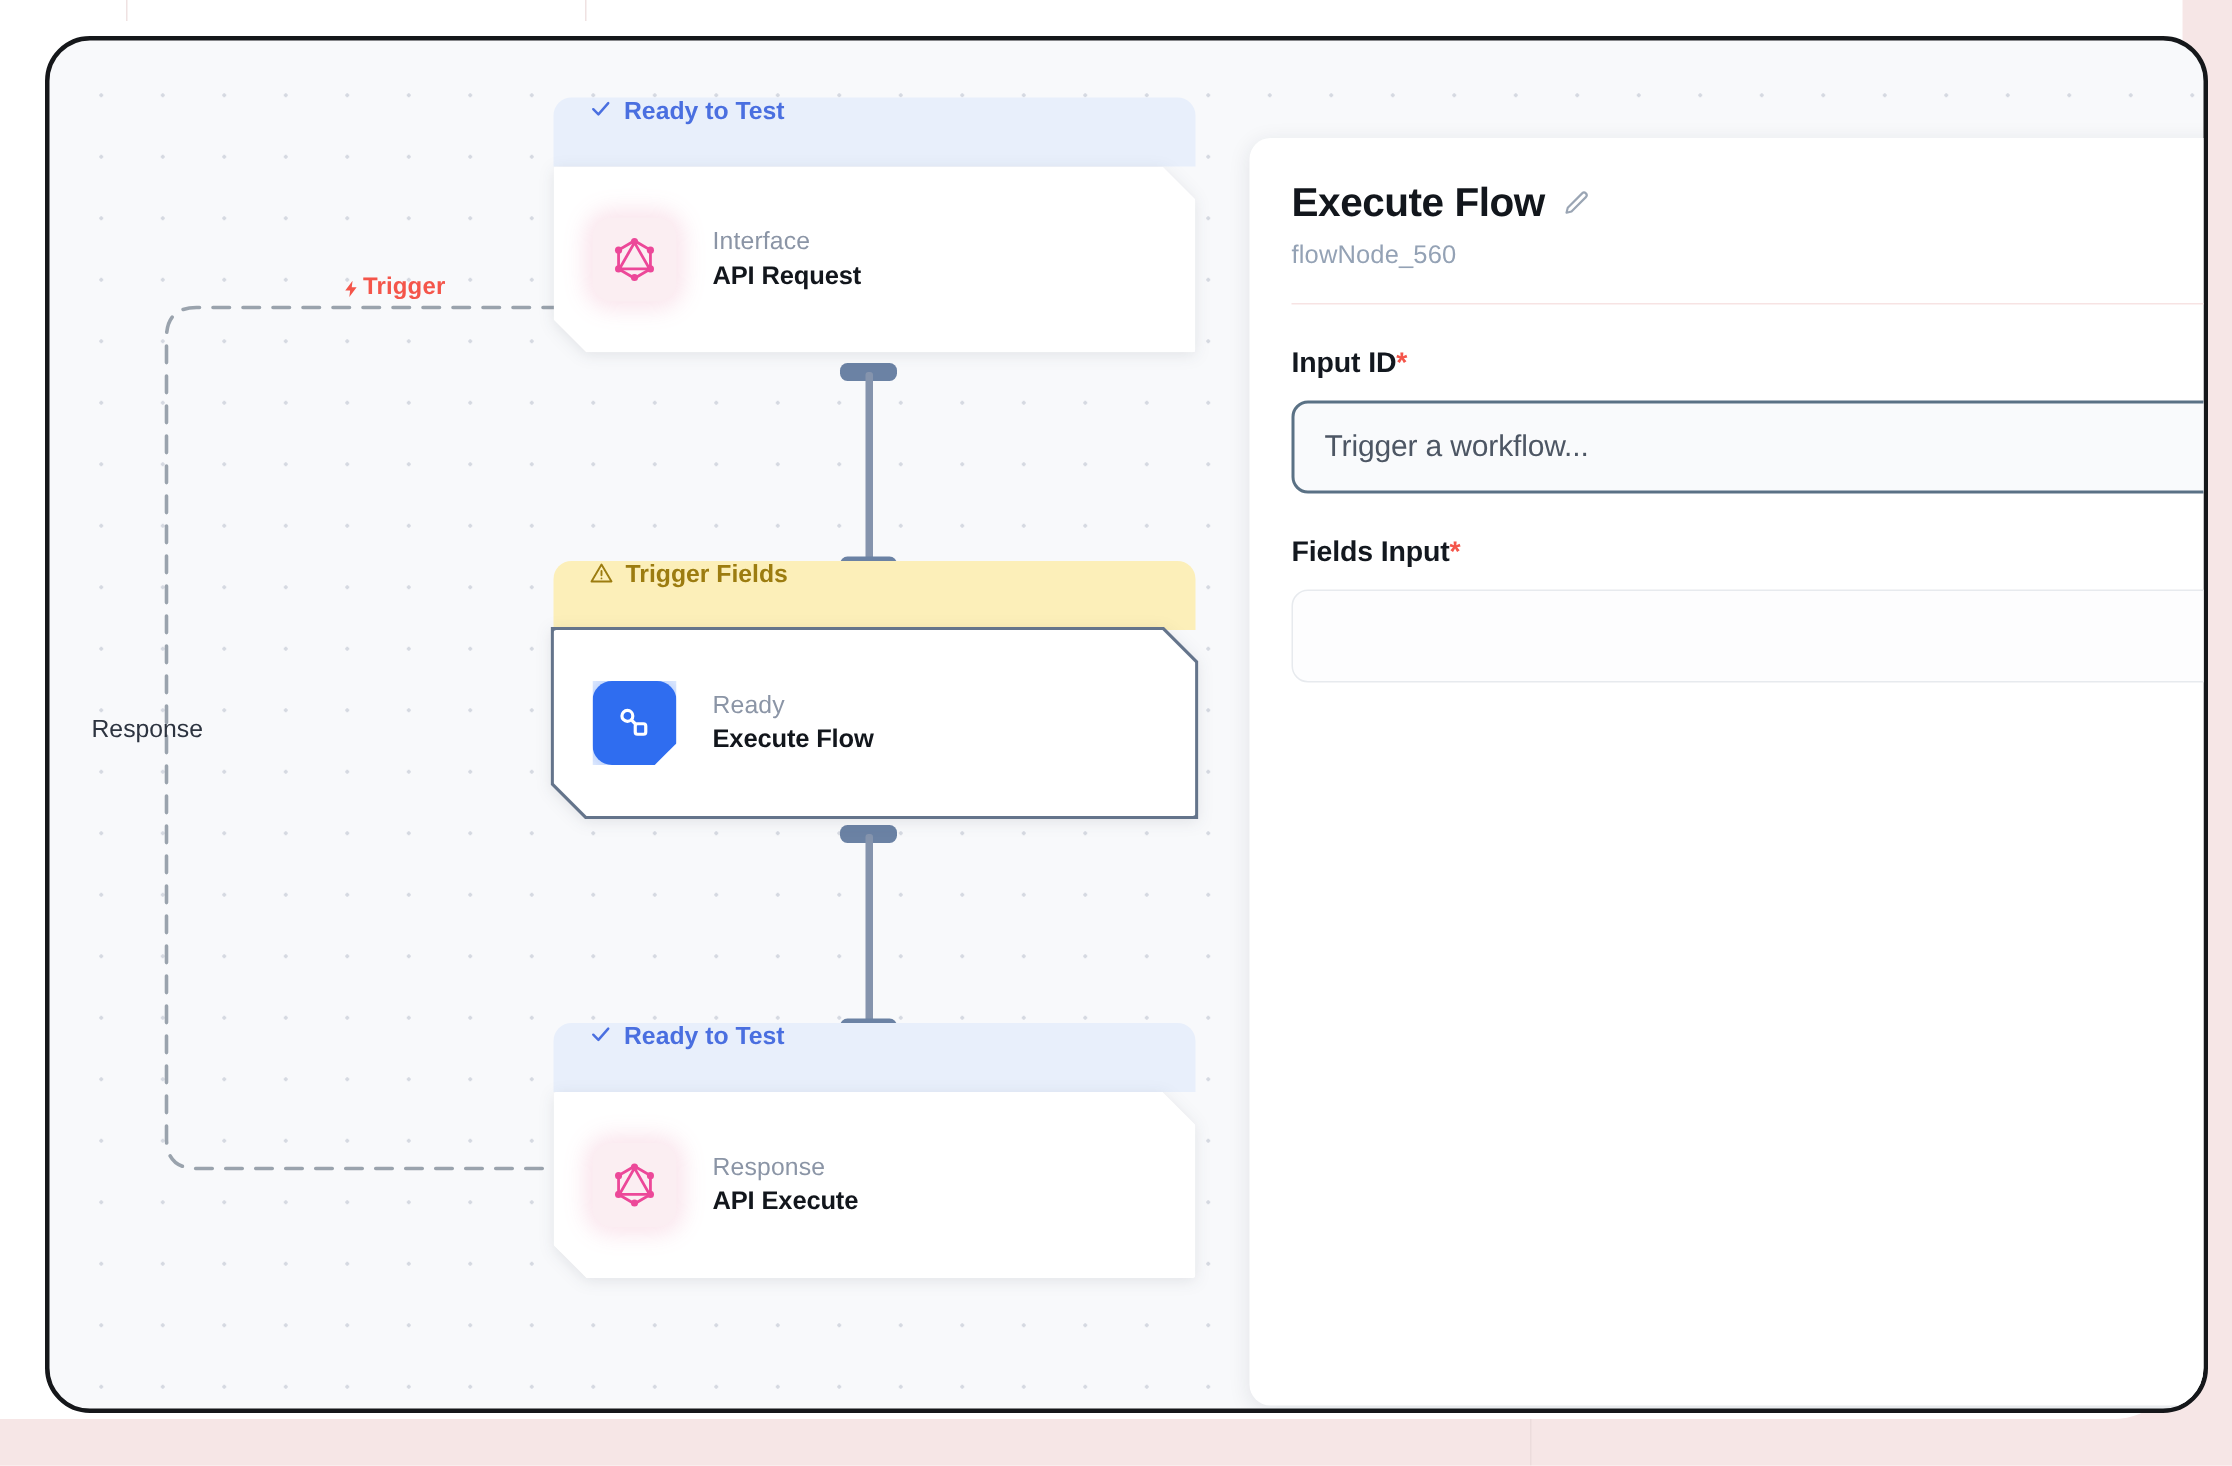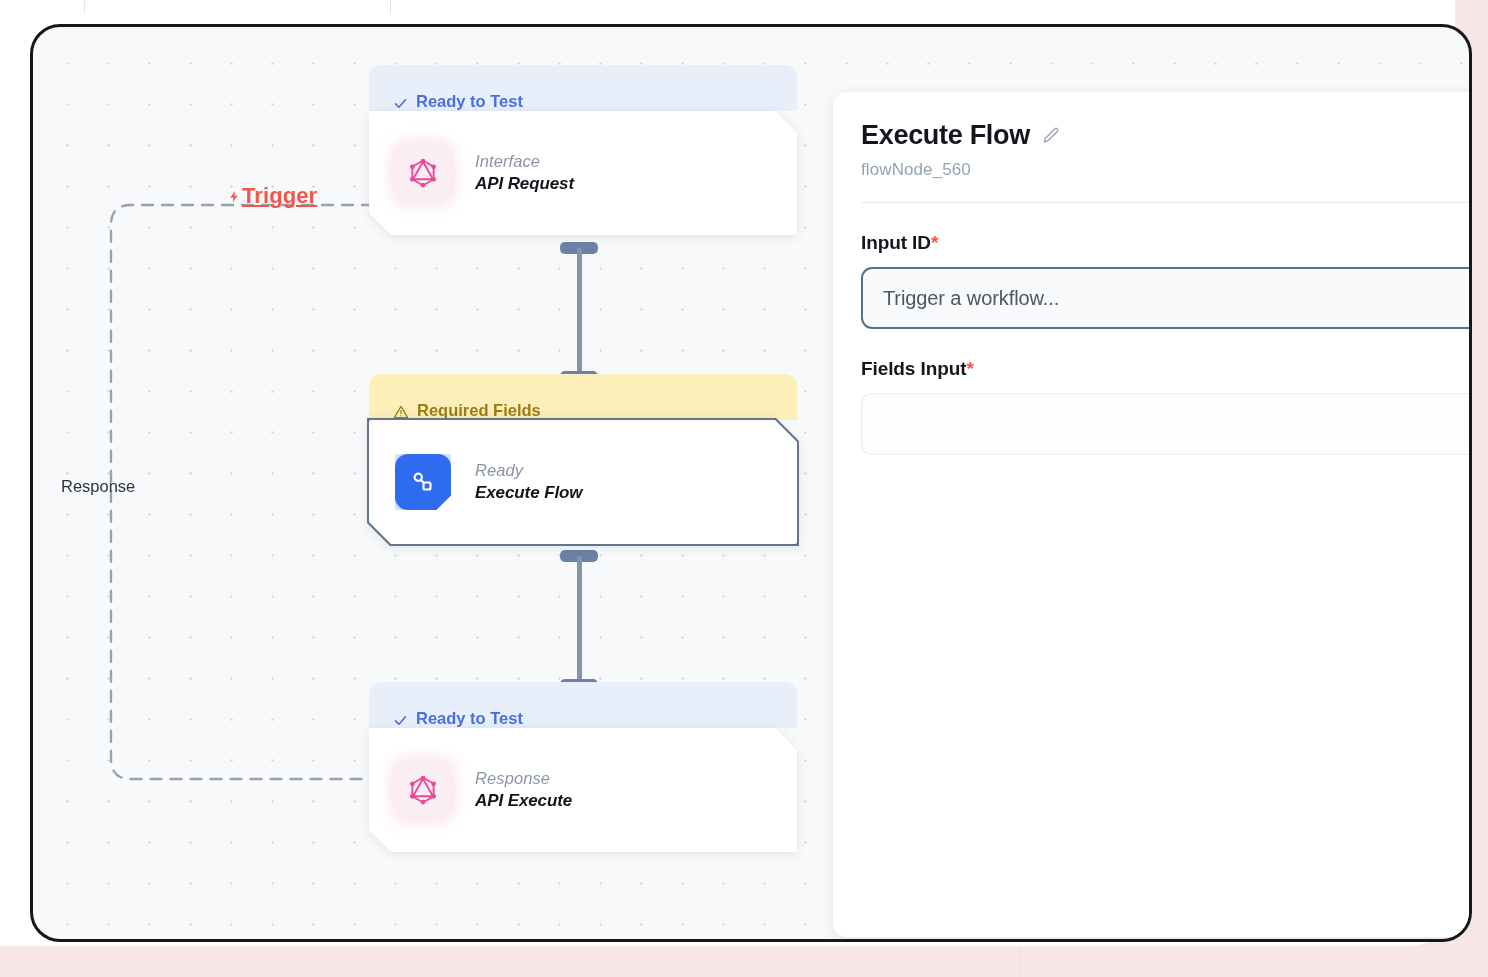"Ready to Test" .node-status { align-items: flex-end -> flex-start }
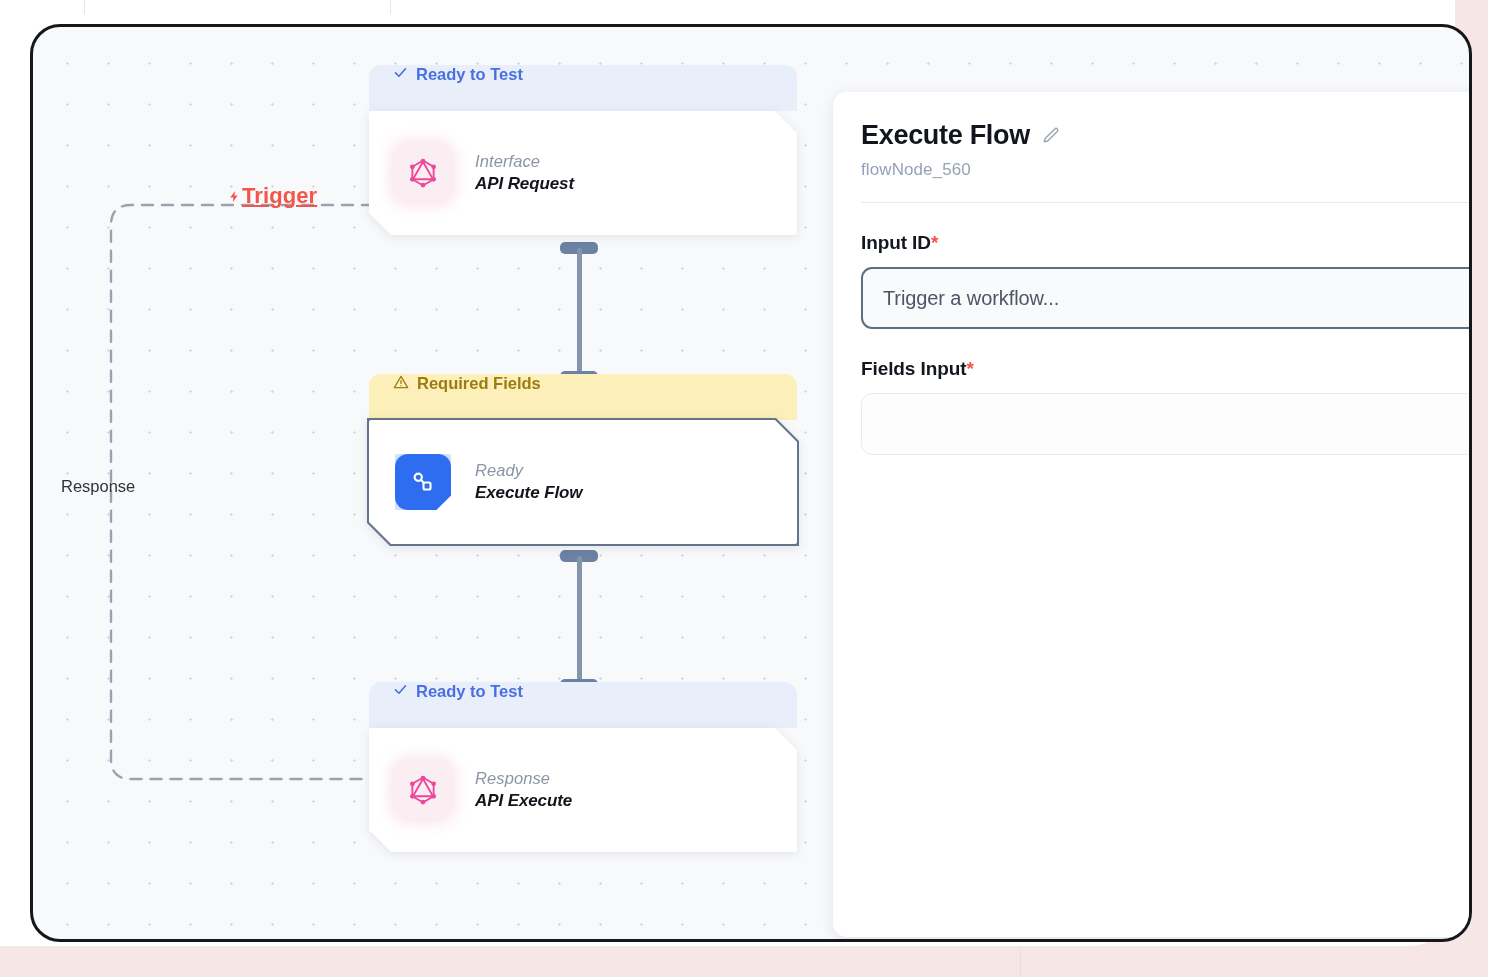"Interface" .node-body-wrap { font-style: italic -> none }
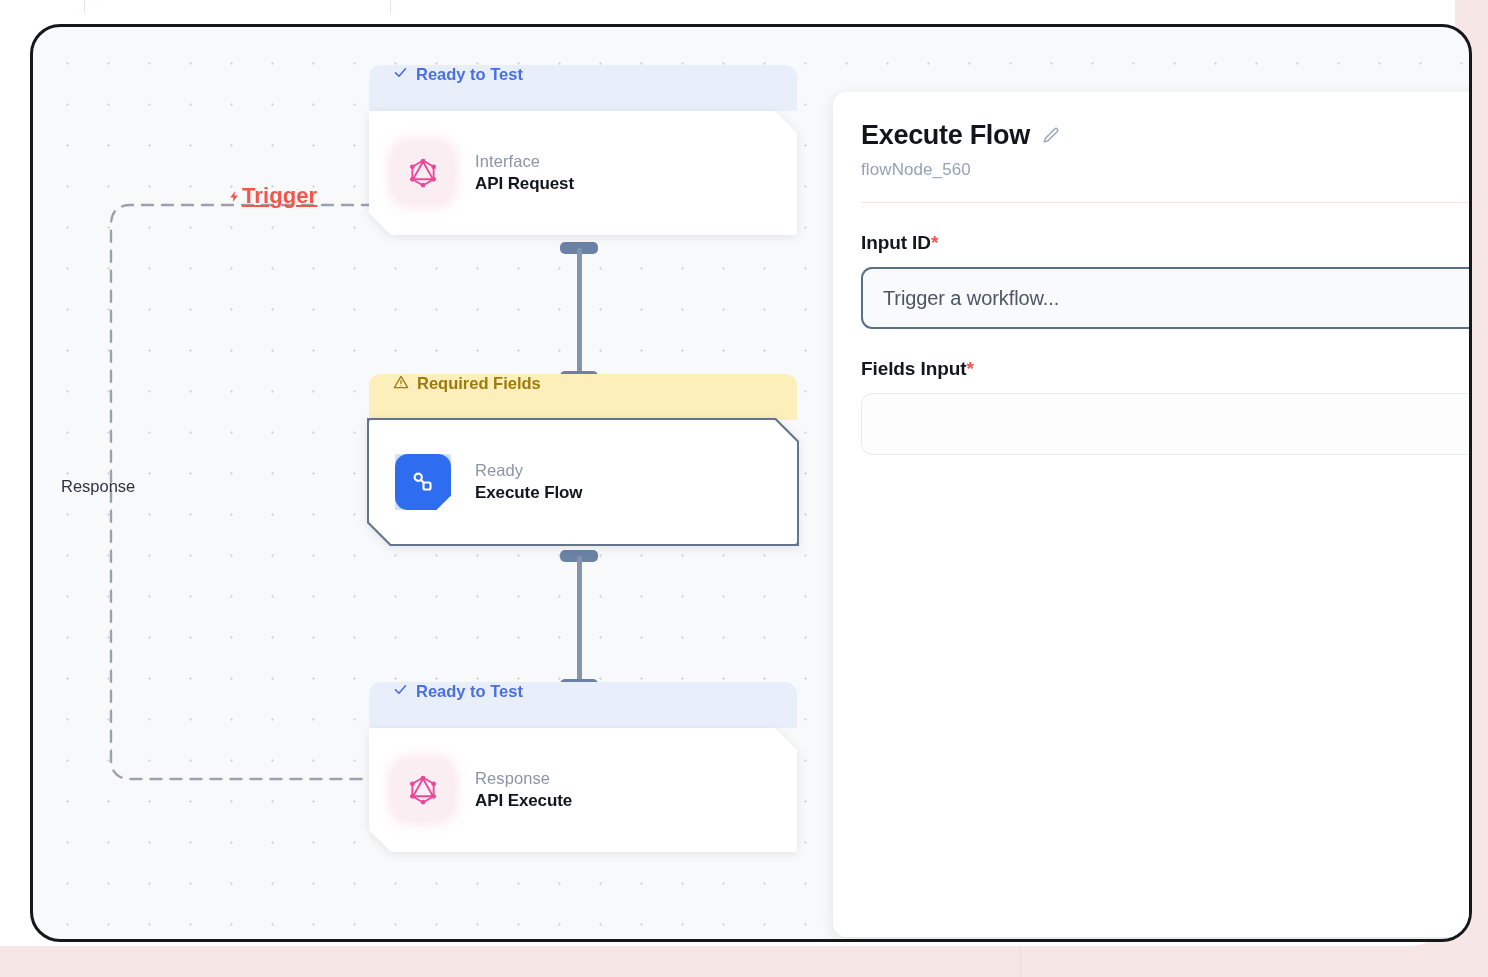"Trigger" .label-trigger { font-size: 22px -> 16px; text-decoration: underline -> none }
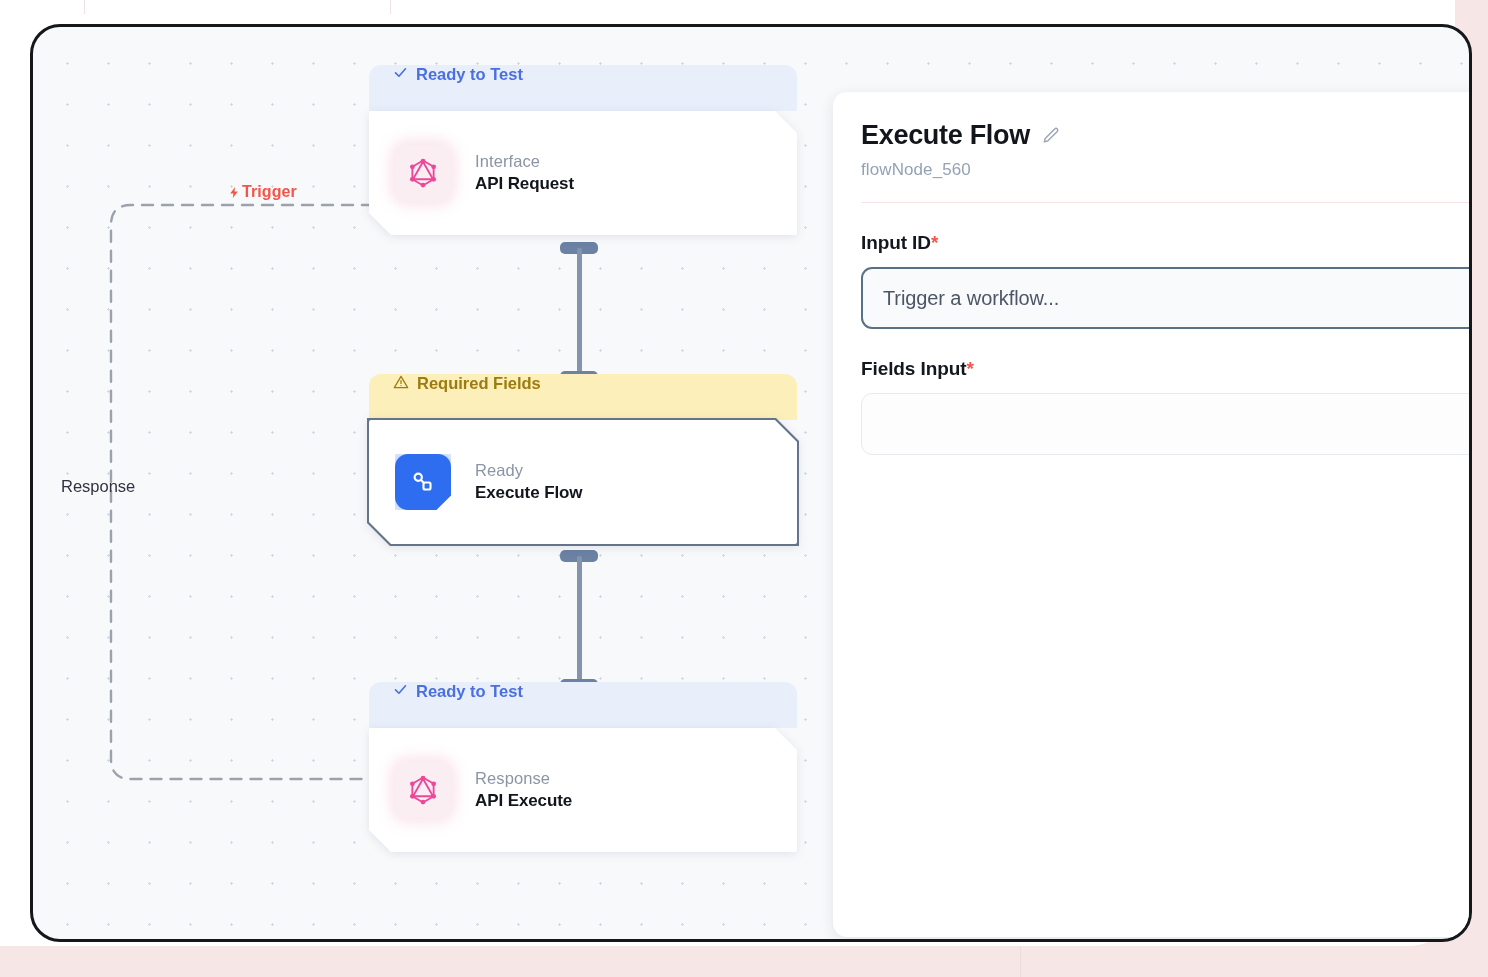"Required Fields" span { text: Required -> Trigger }
